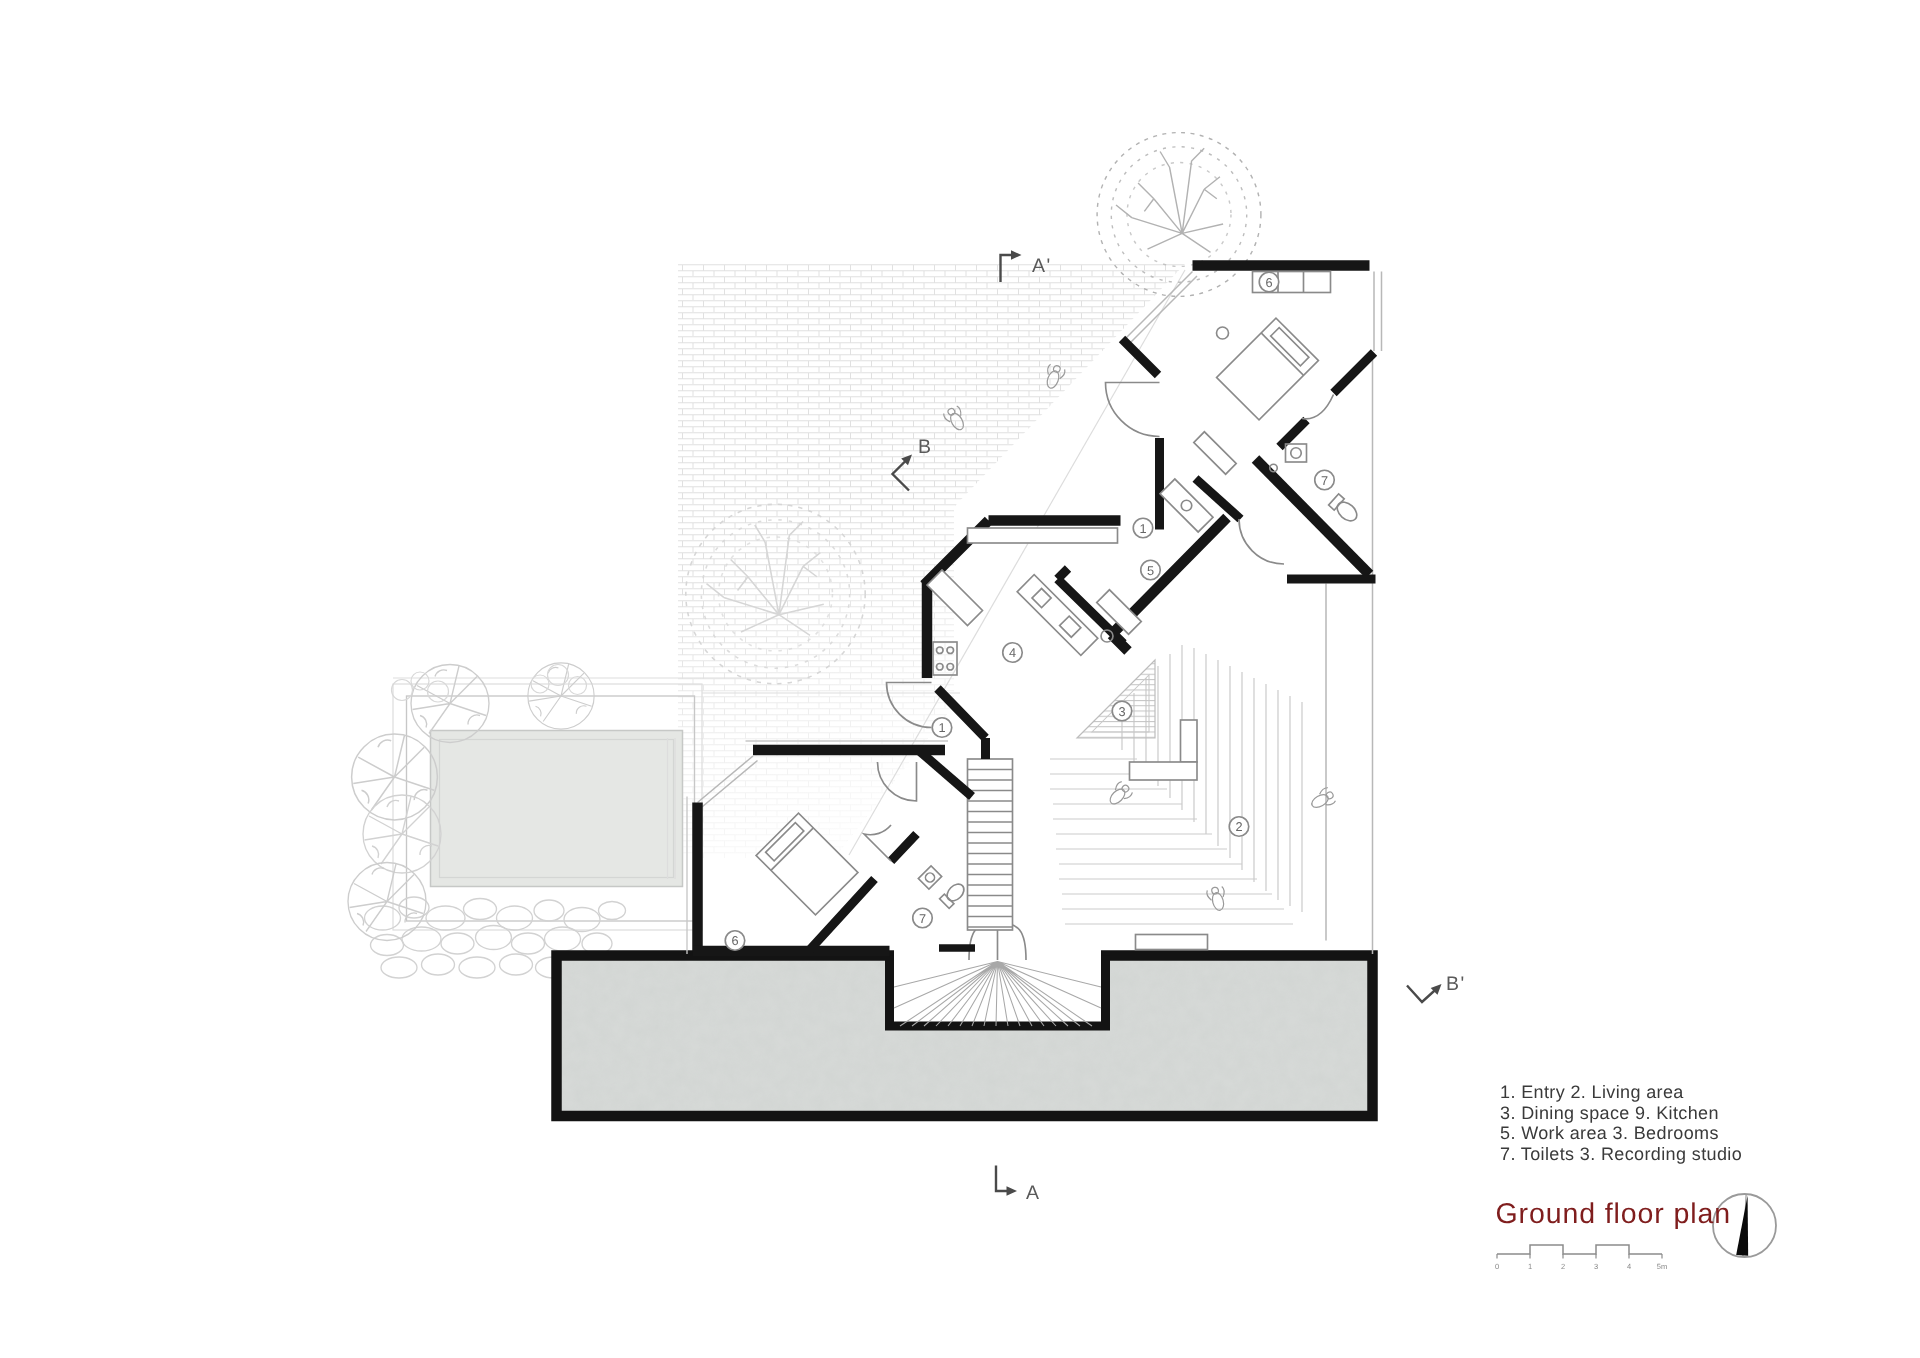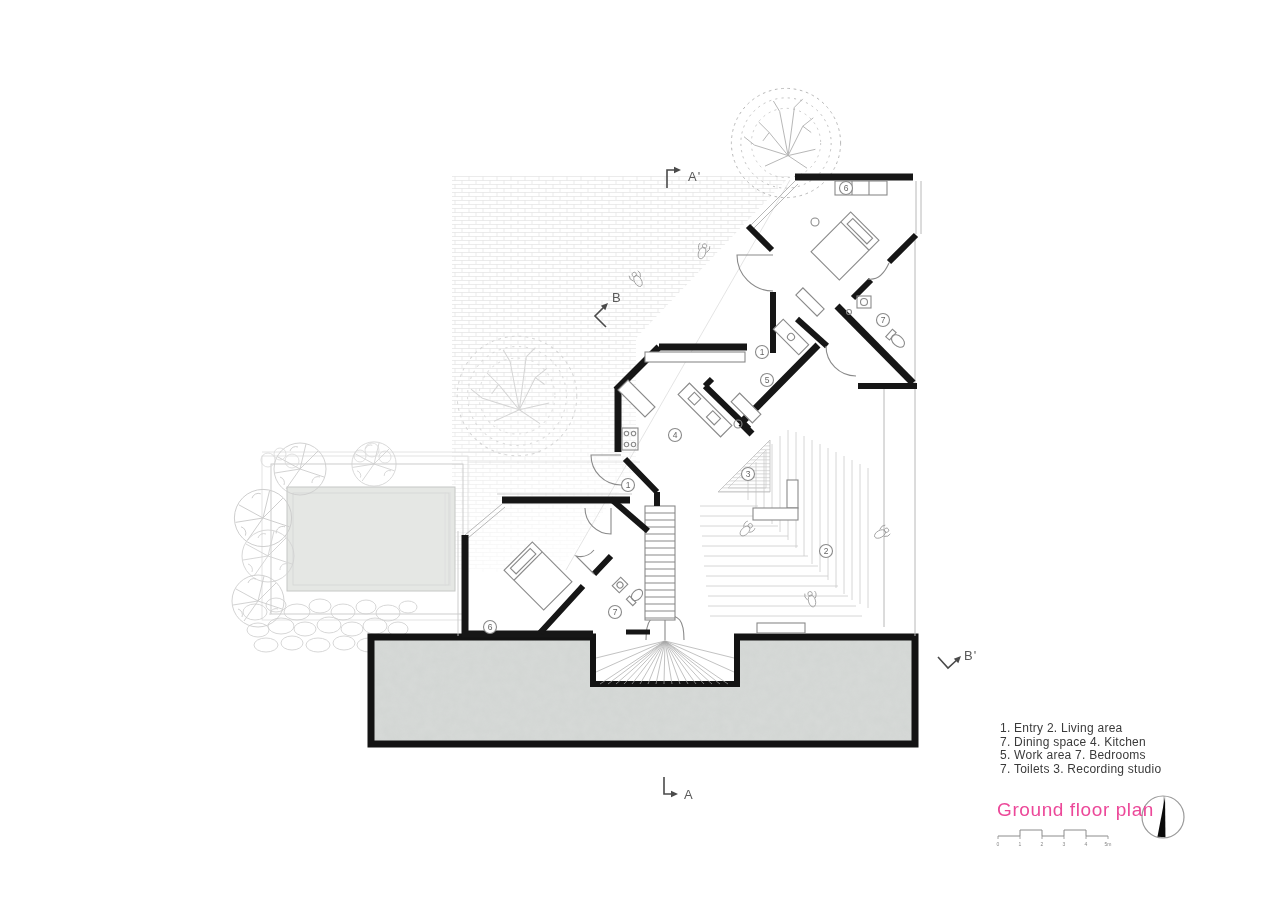"7. Dining space 4. Kitchen" div { text: 7. Dining space 4 -> 3. Dining space 9 }
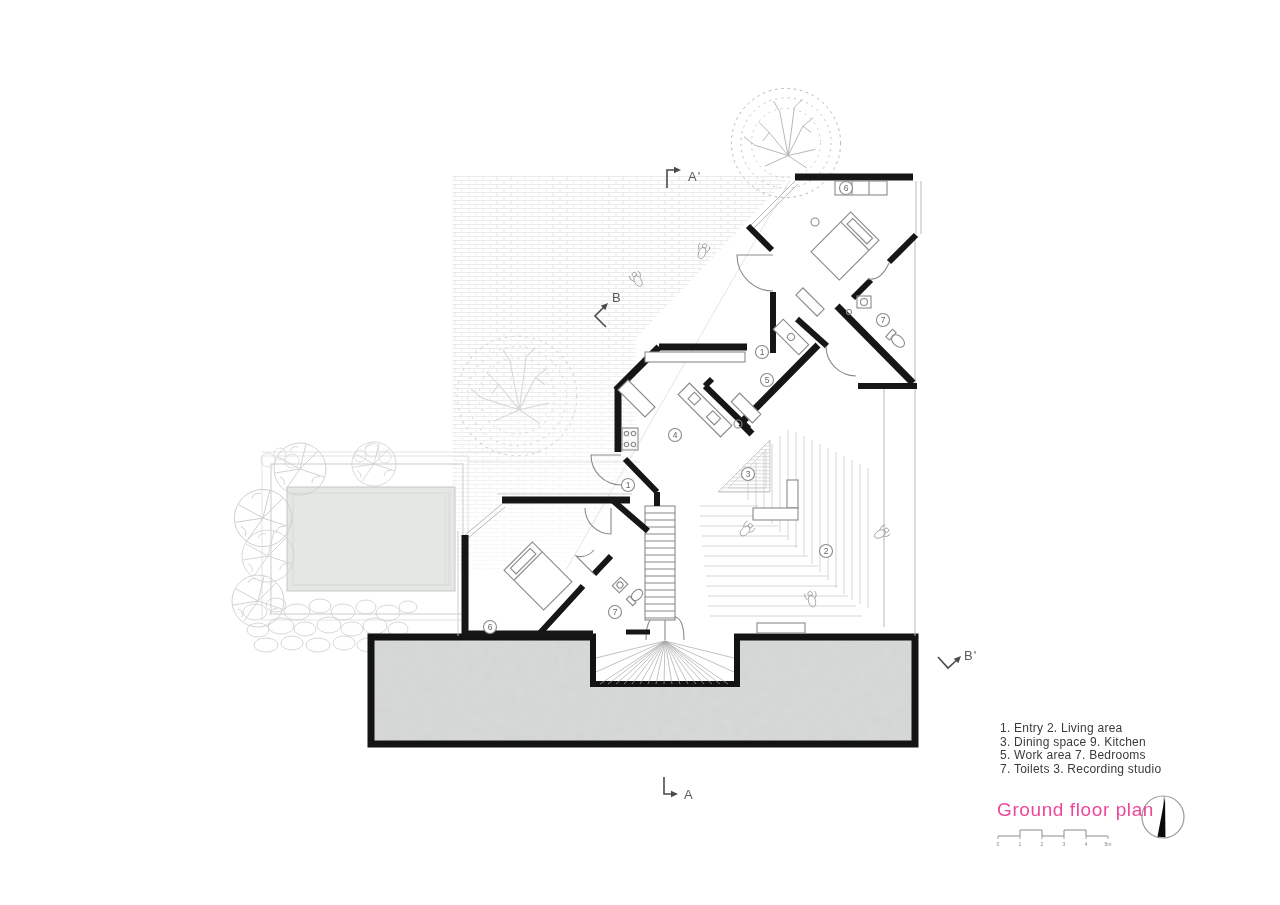"5. Work area 7. Bedrooms" div { text: 7 -> 3 }
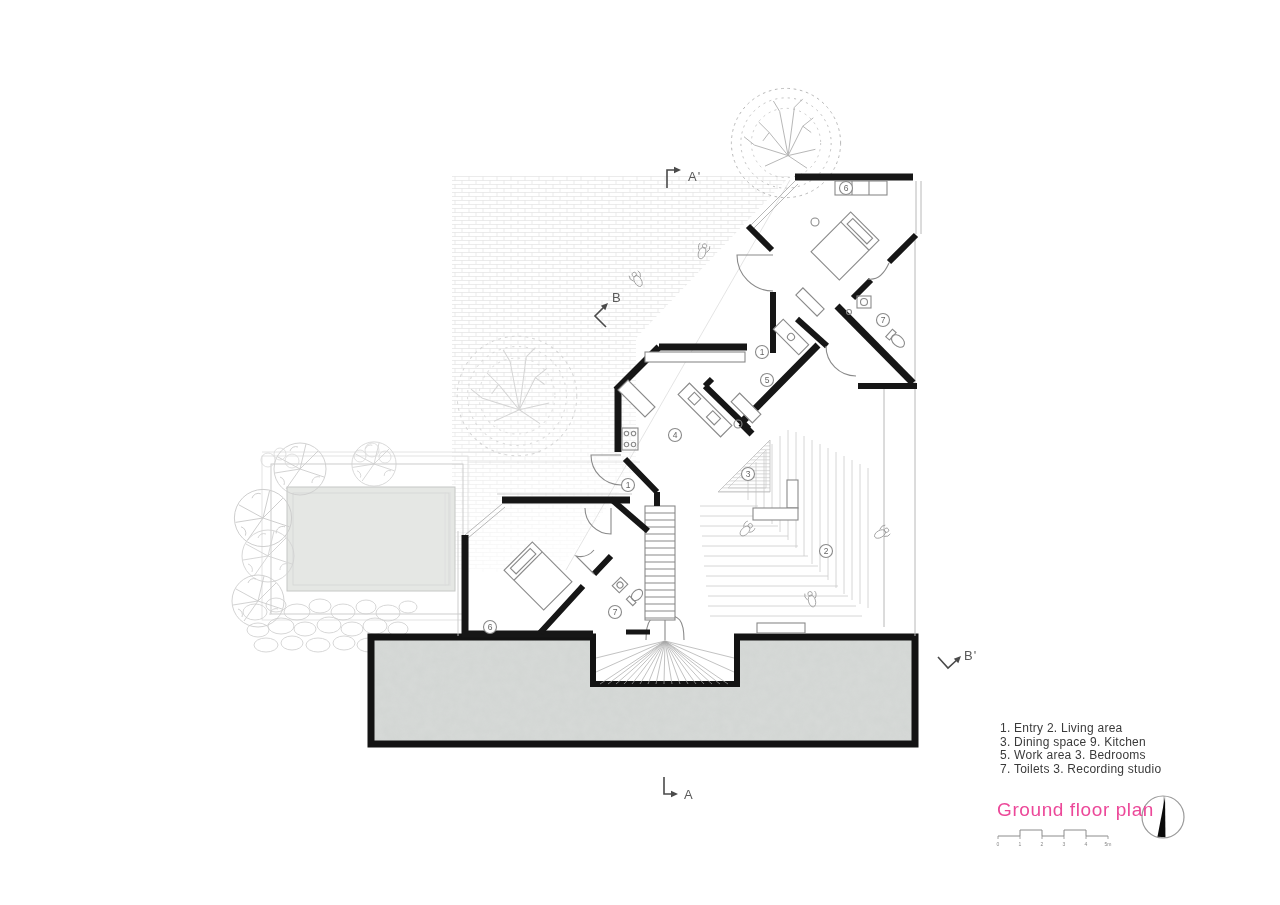"Ground floor plan" .title { color: #ec4899 -> #7f1d1d }
